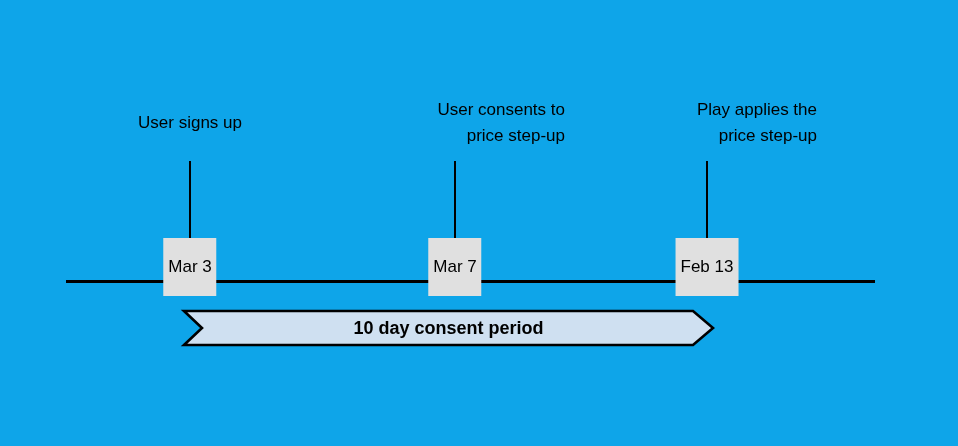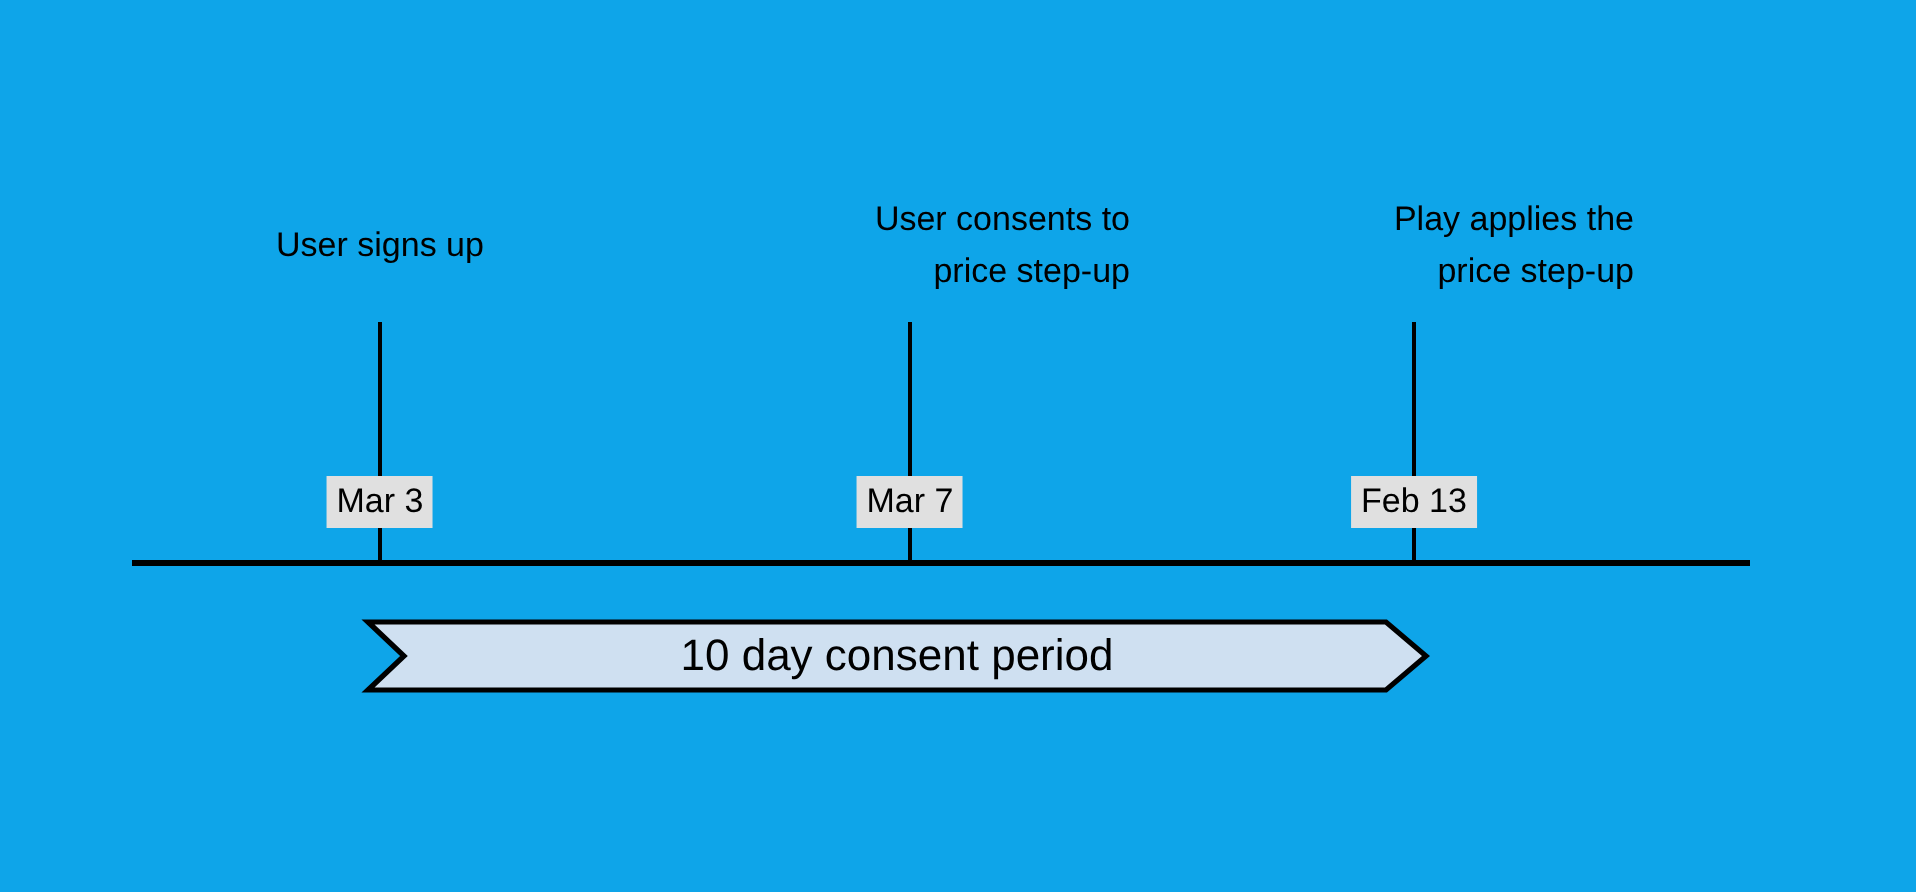"Mar 3" .event-date { padding: 1px 5px -> 17px 5px }
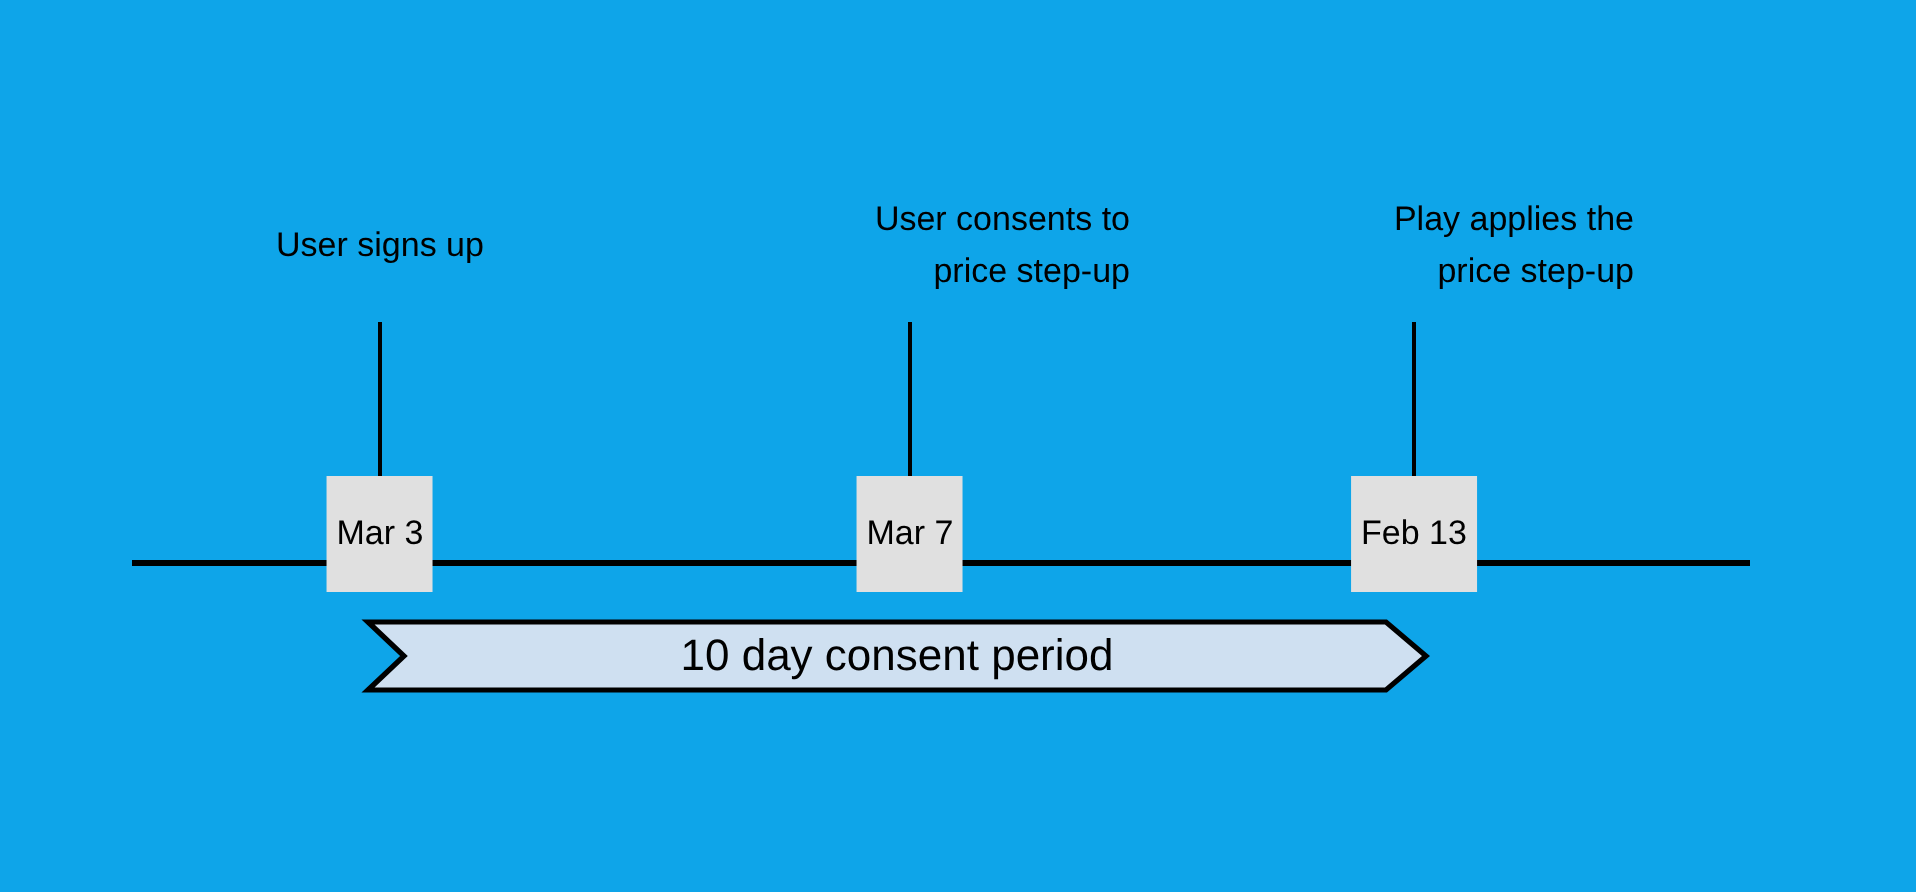"10 day consent period" .period-banner-label { font-size: 22px -> 18px; font-weight: none -> bold }
